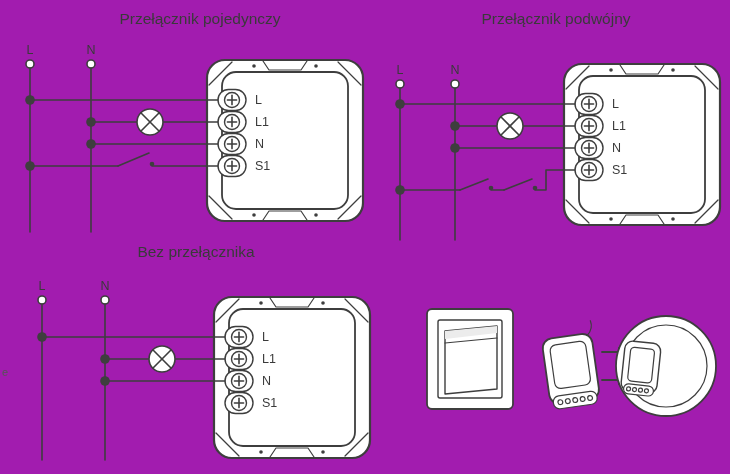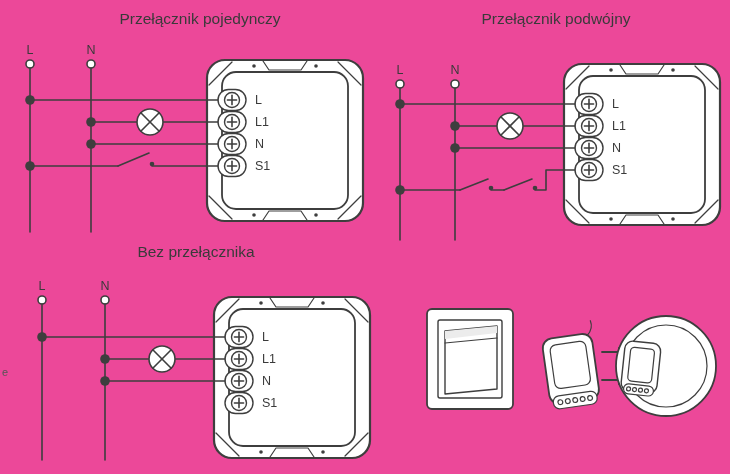"Przełącznik pojedynczy" .canvas { background: #ec4899 -> #a21caf }
